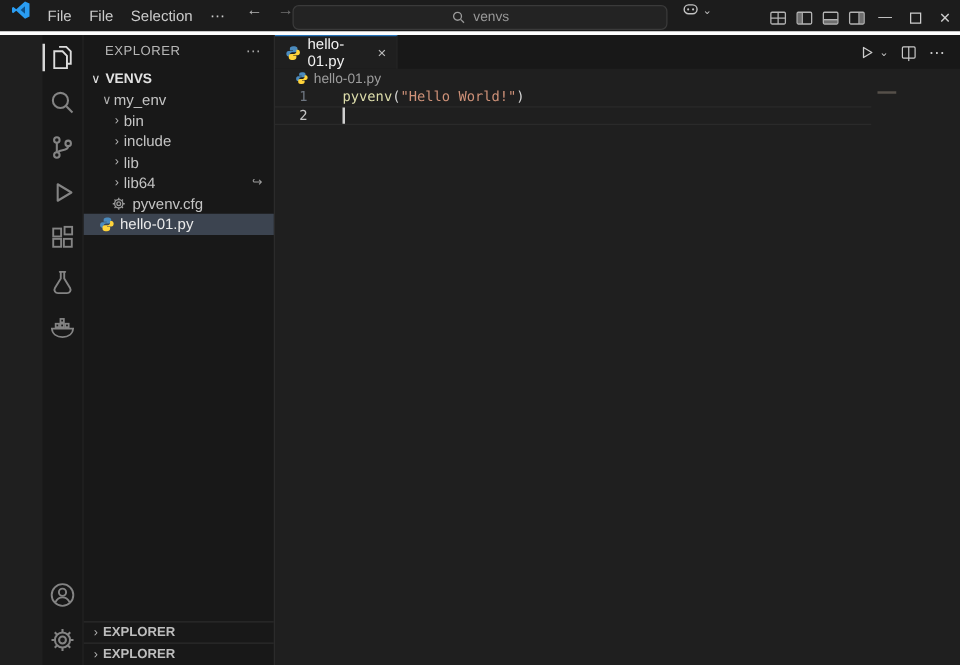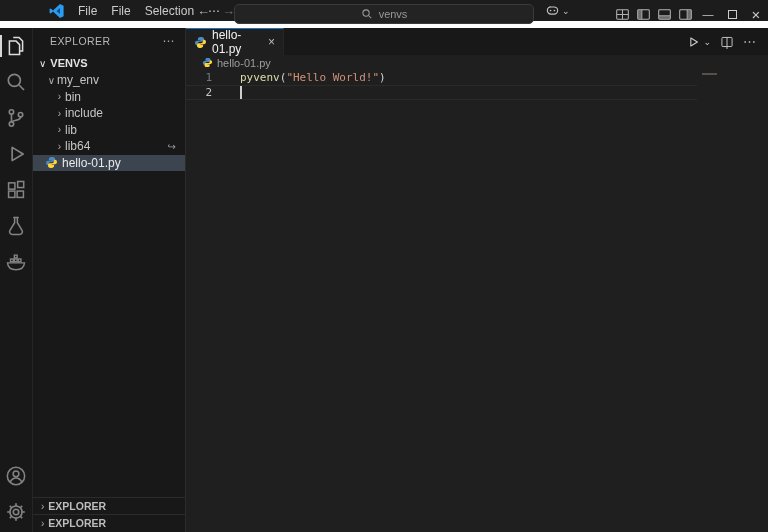"File" .titlebar { align-items: center -> none; border-bottom: 7px solid #ffffff -> 3px solid #ffffff; padding-left: 40px -> none }
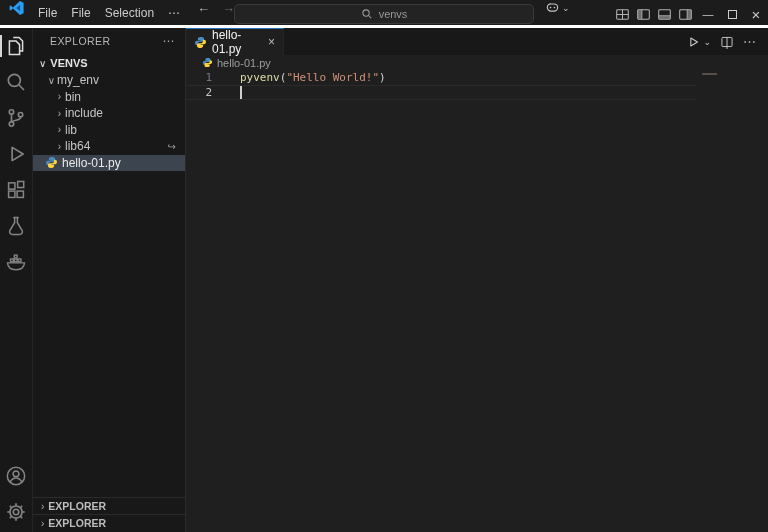"EXPLORER" .main { margin-left: none -> 34px }
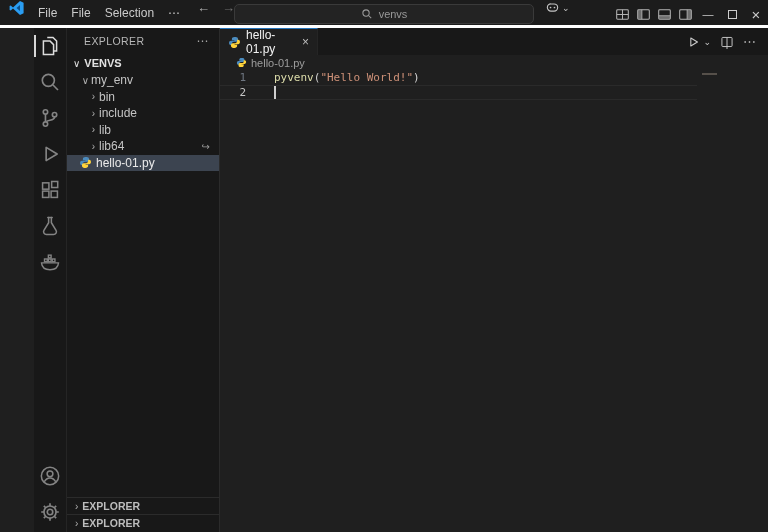"pyvenv.cfg" div.trow { html: none -> <div> <span> <svg> <circle></circle> <circle></circle> <path></path> </svg> </span> <span>pyvenv.cfg</span> </div> }
